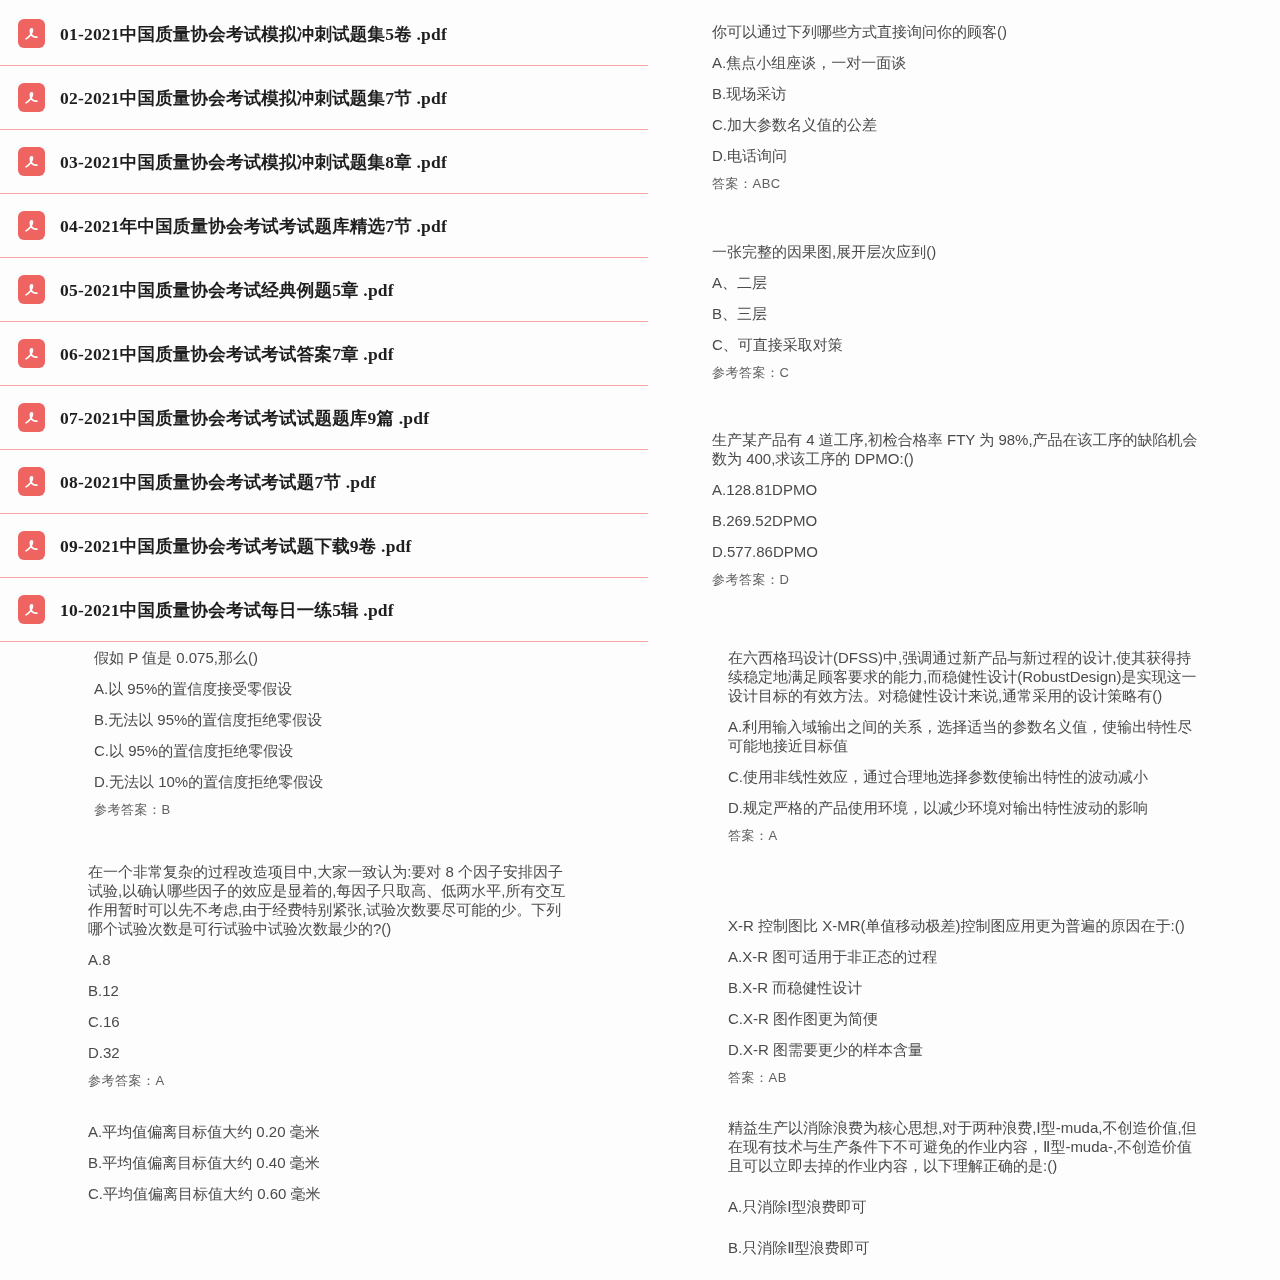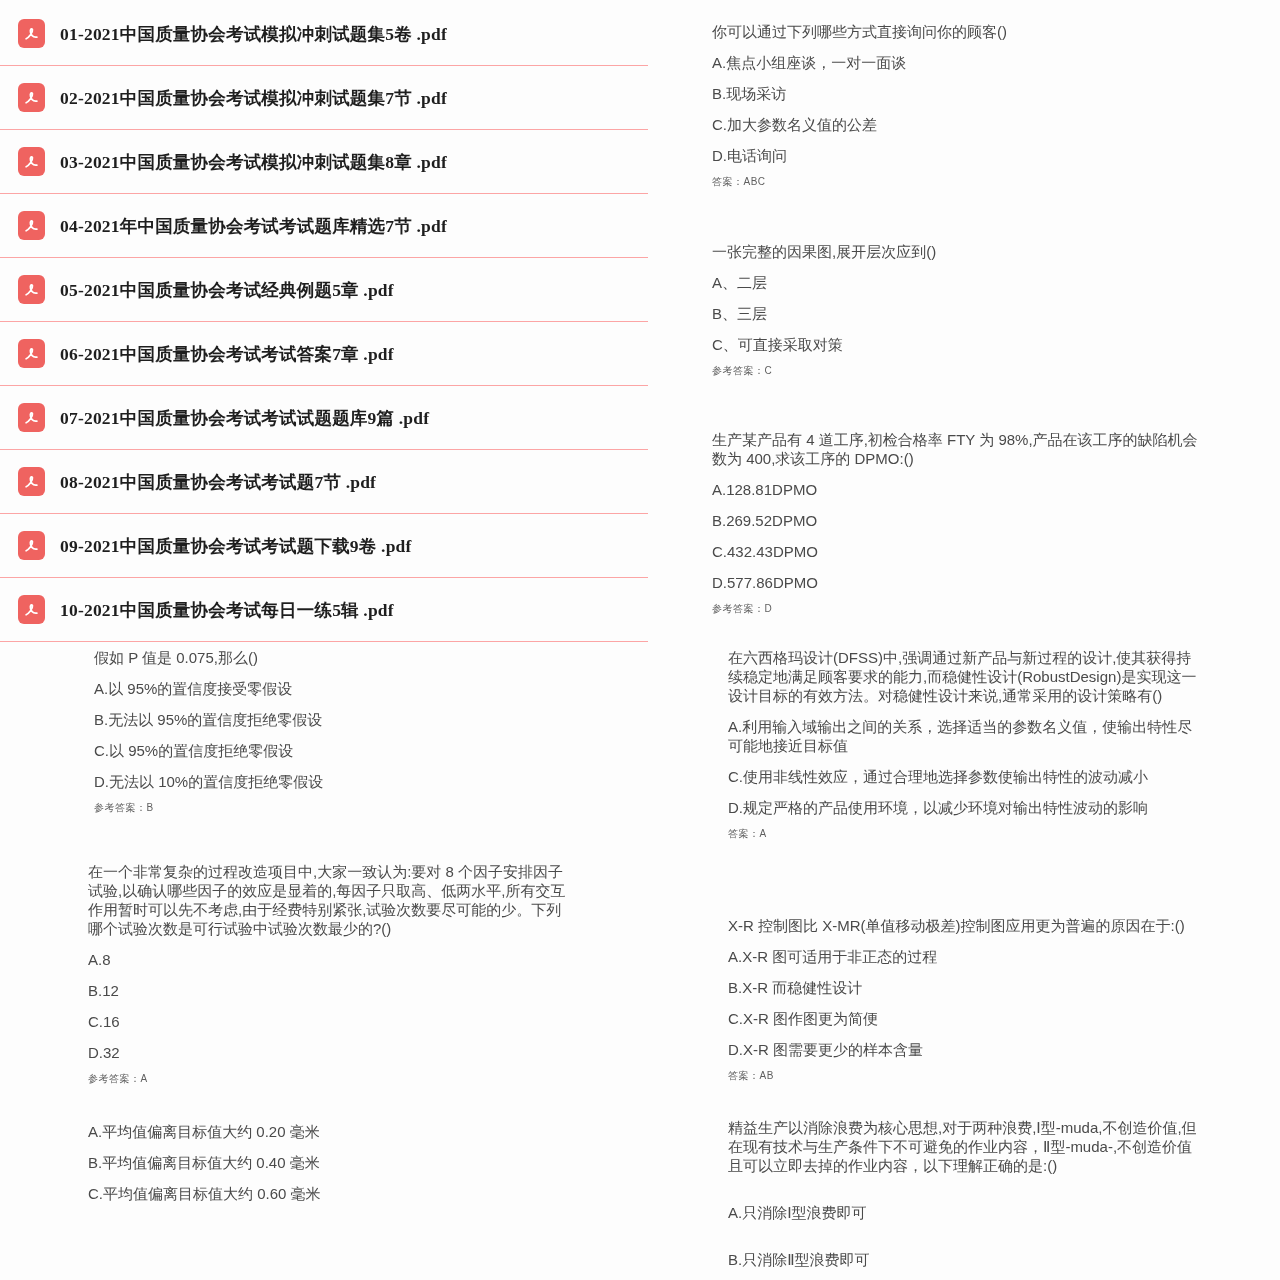"答案：ABC" .q .ans { font-size: 10px -> 13px }
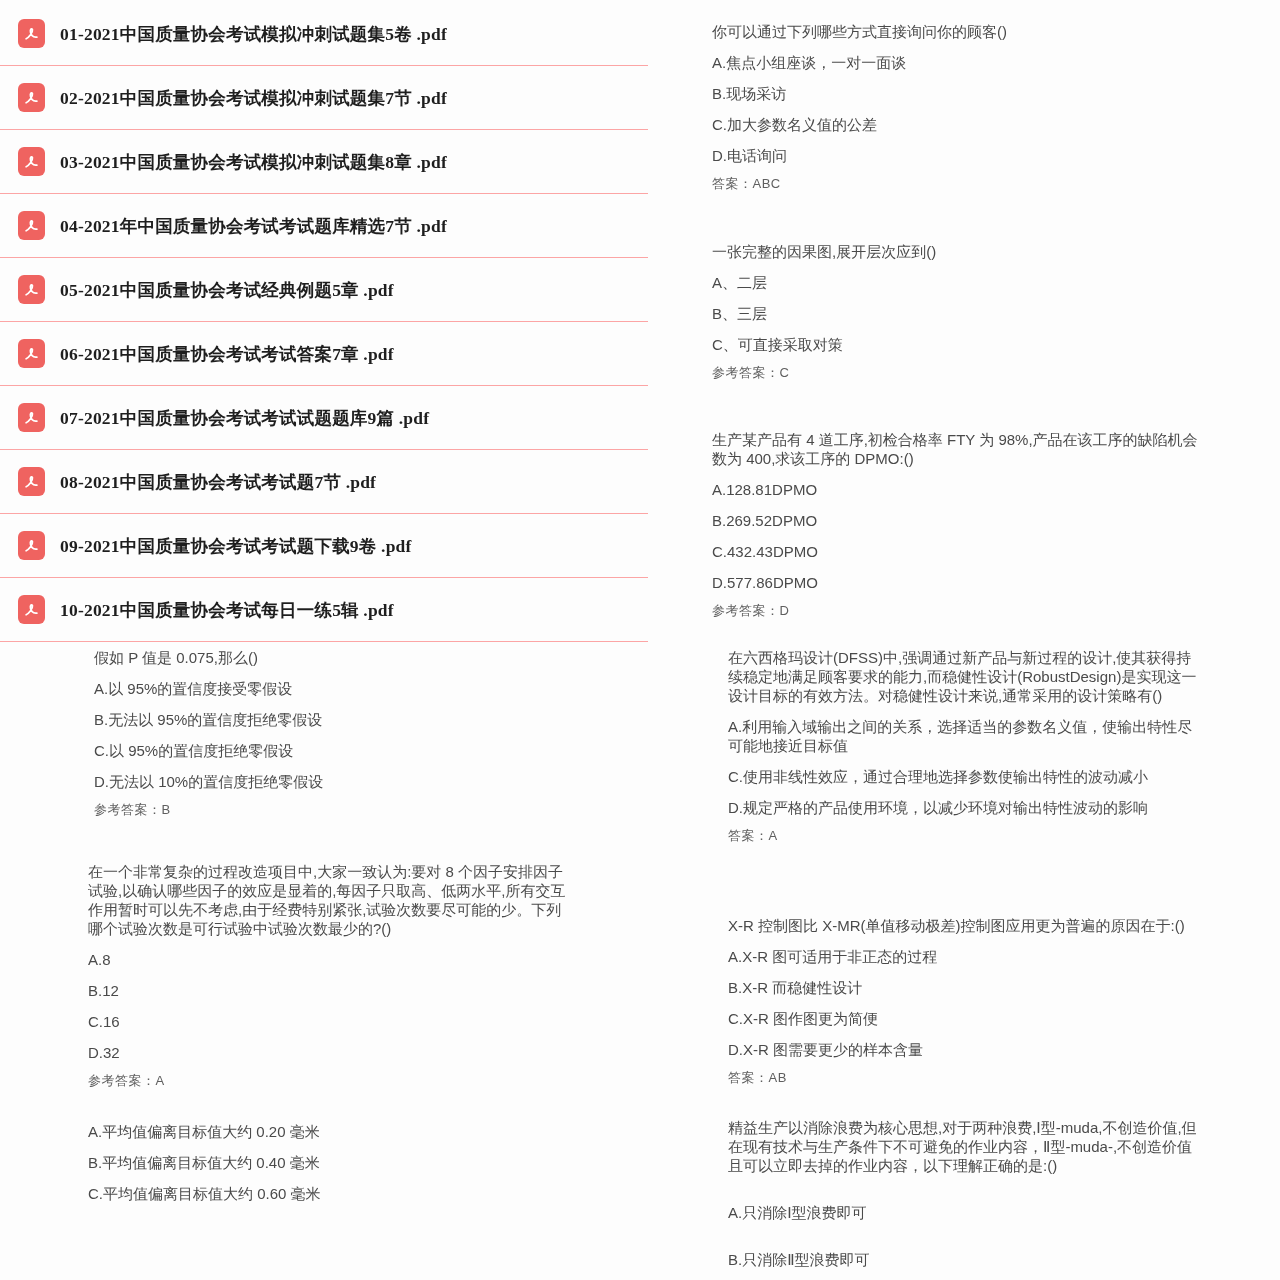"C.432.43DPMO" div.opt { html: <div>C.432.43DPMO</div> -> none }
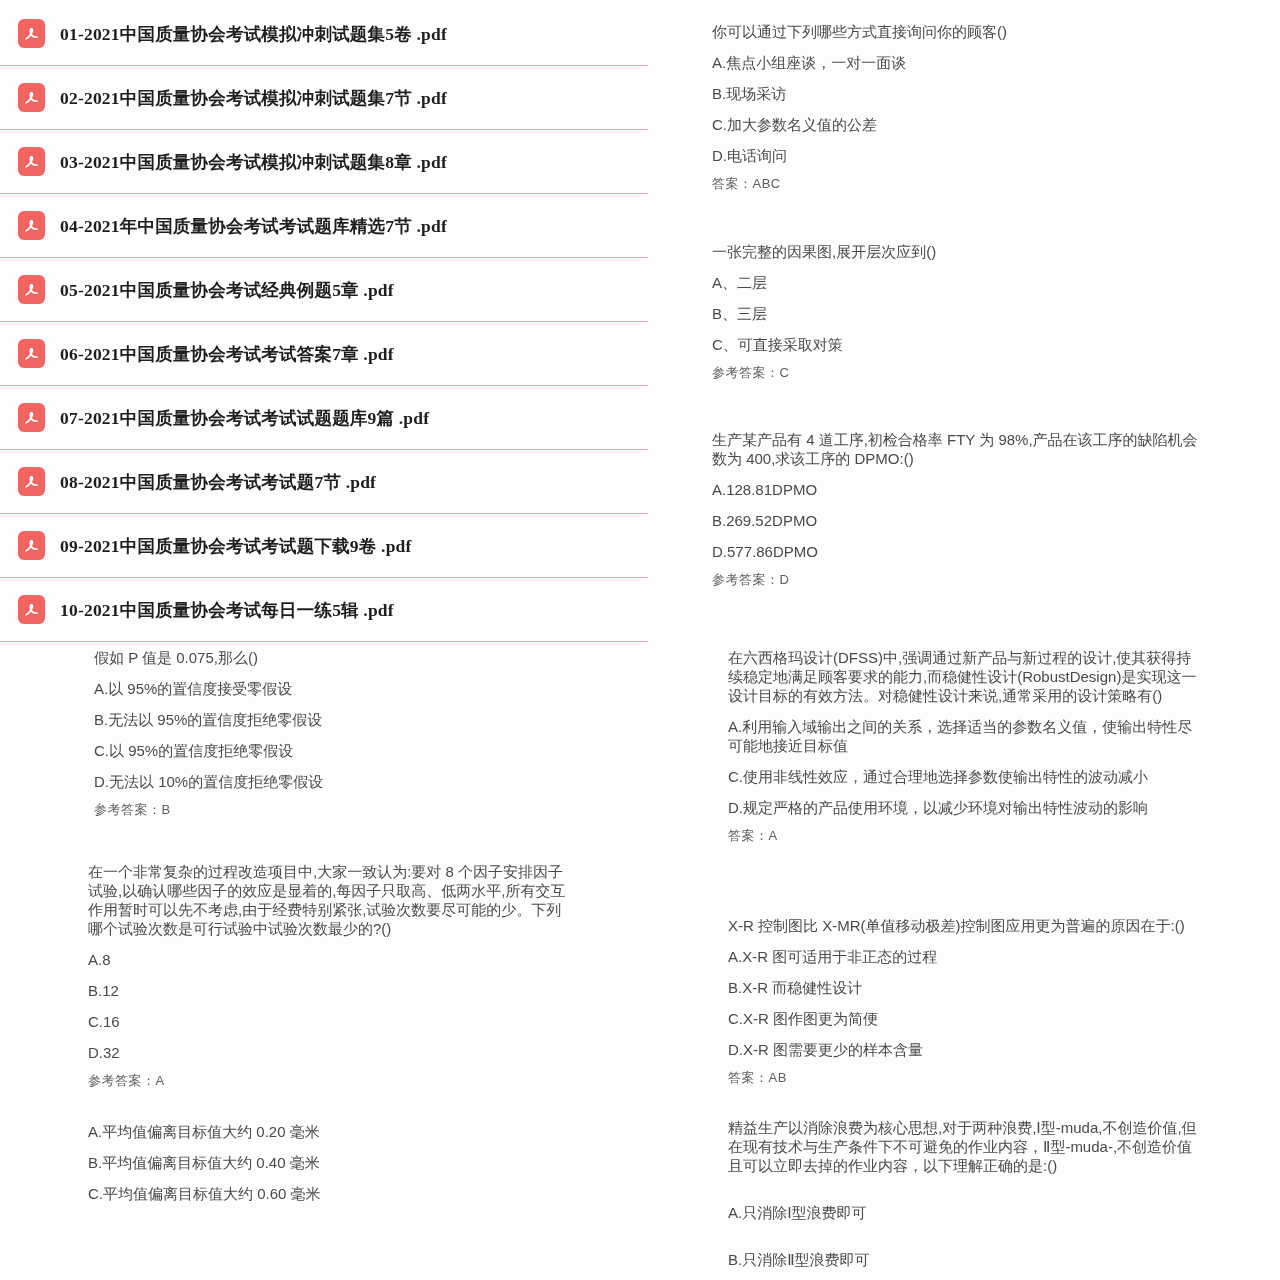"A.只消除Ⅰ型浪费即可" .q.tight .opt { margin-top: 28px -> 22px }
